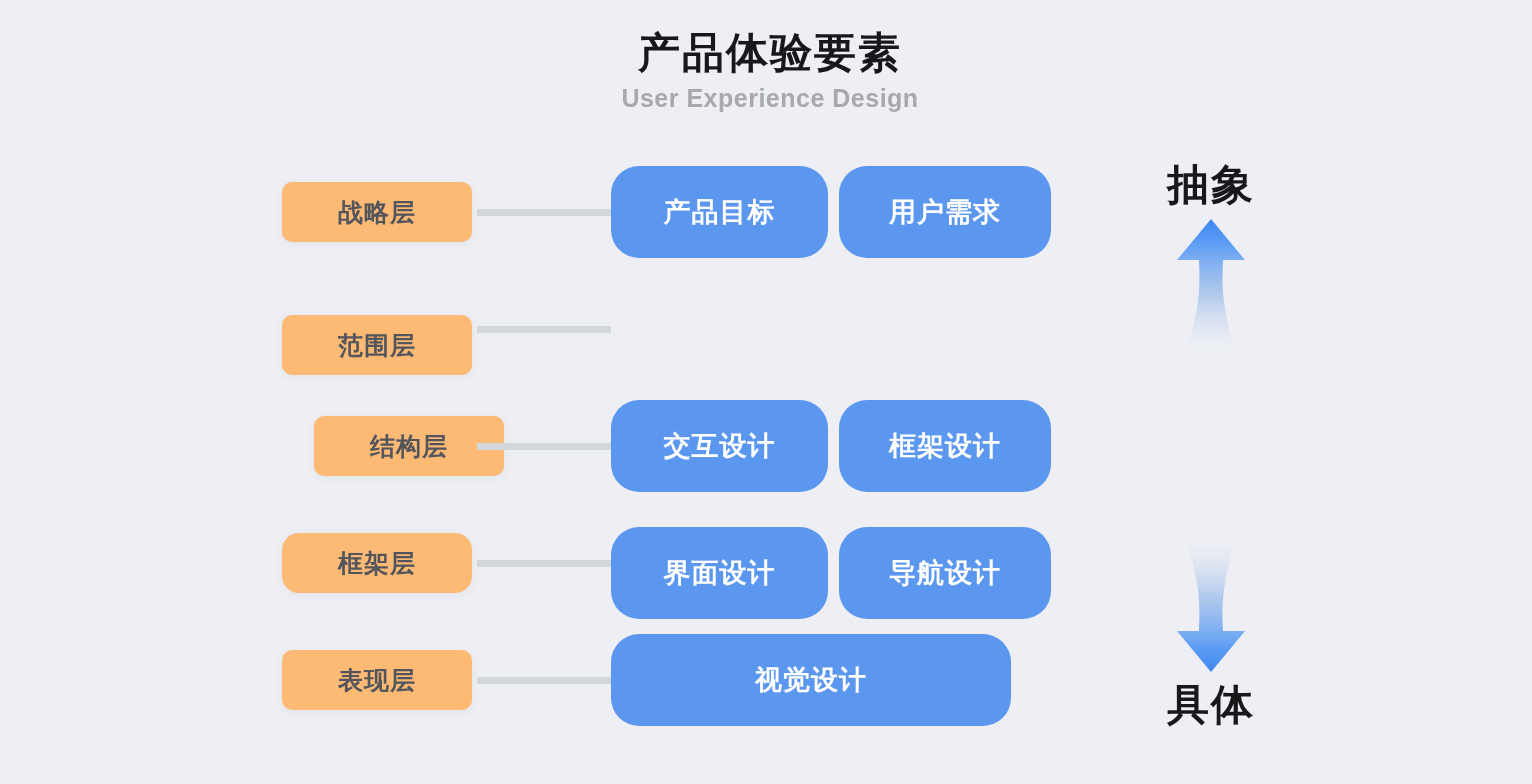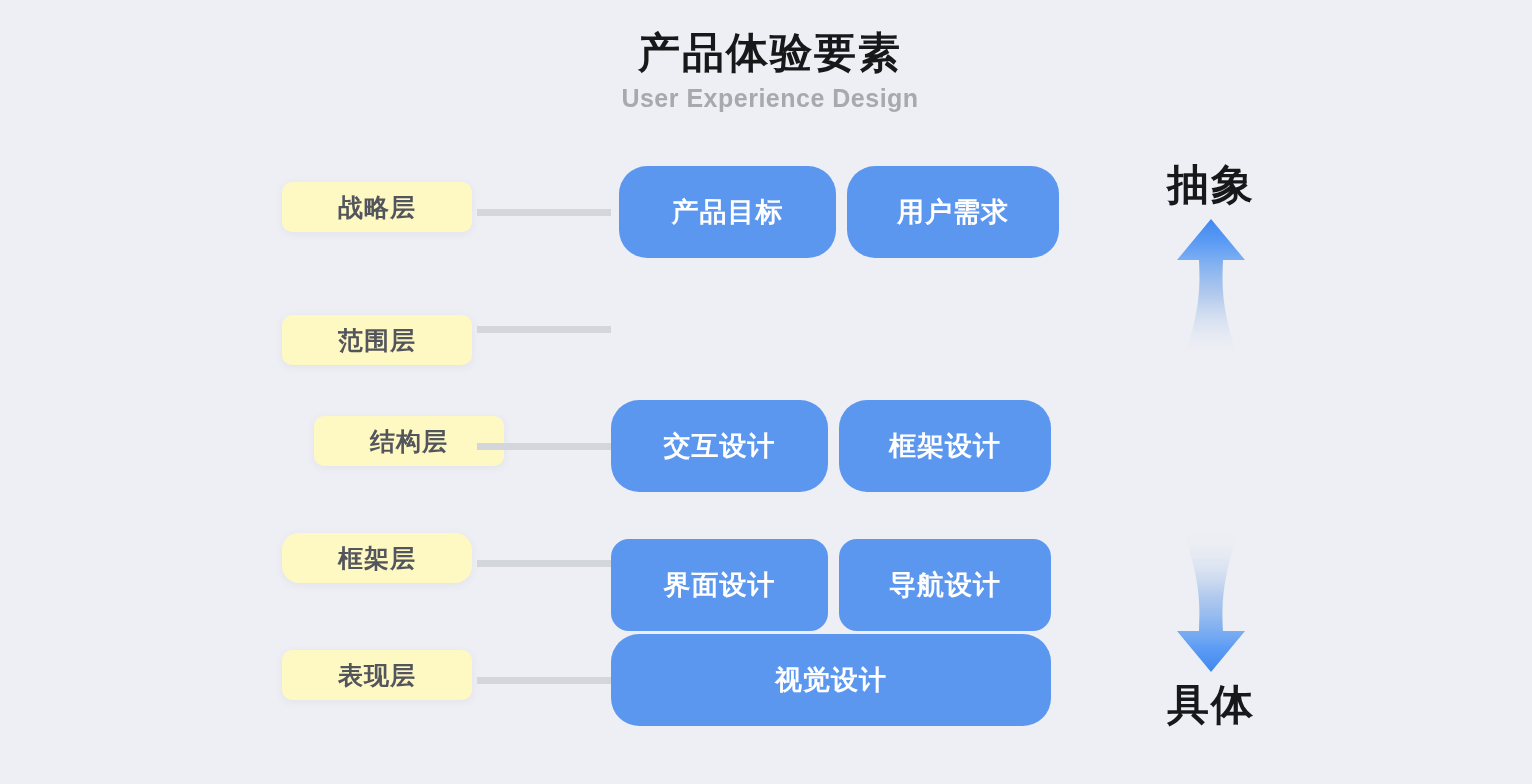"战略层" .layer-box { background: #fef9c3 -> #fdba74; height: 50px -> 60px }
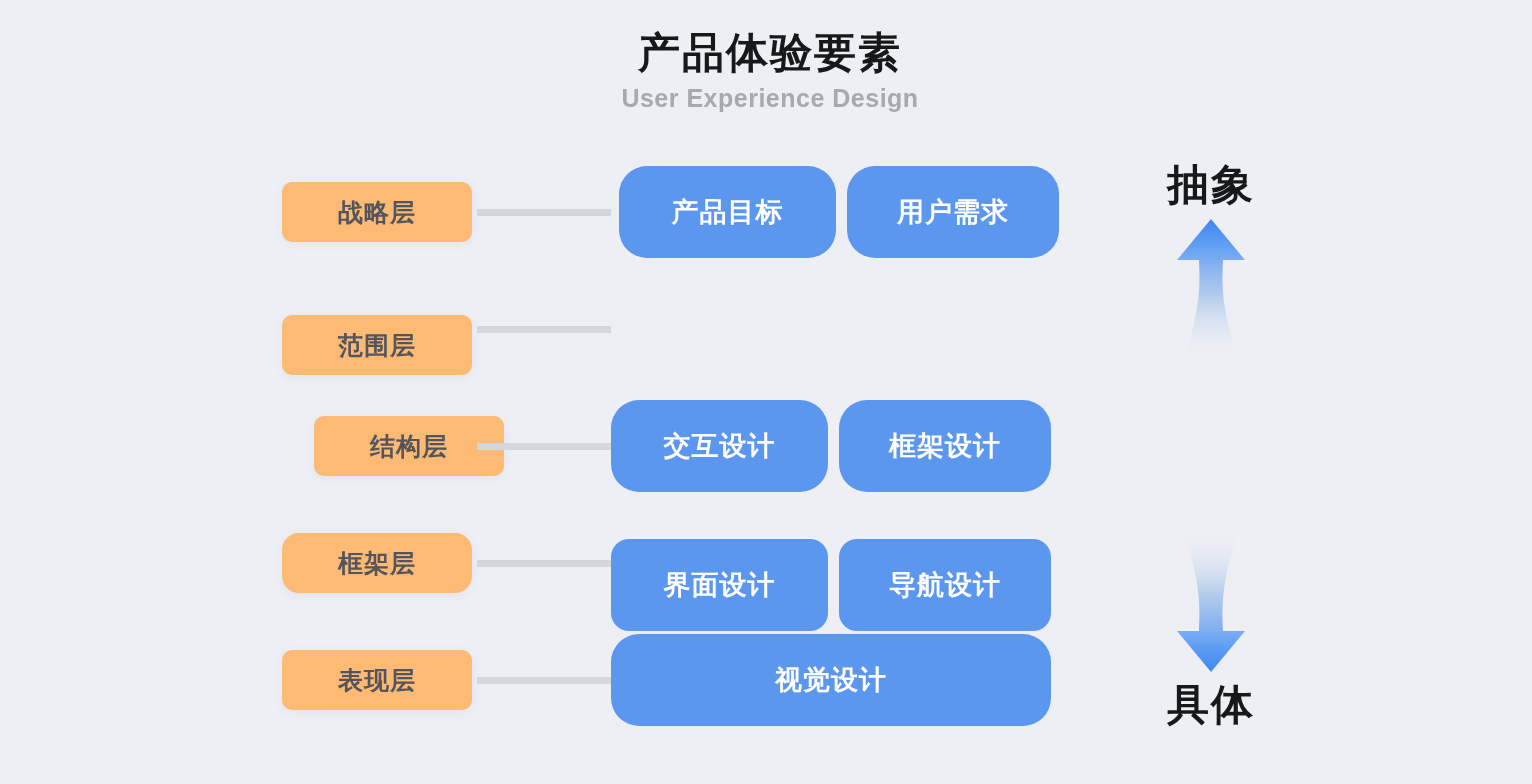"产品目标" .row1 { margin-left: 8px -> none }
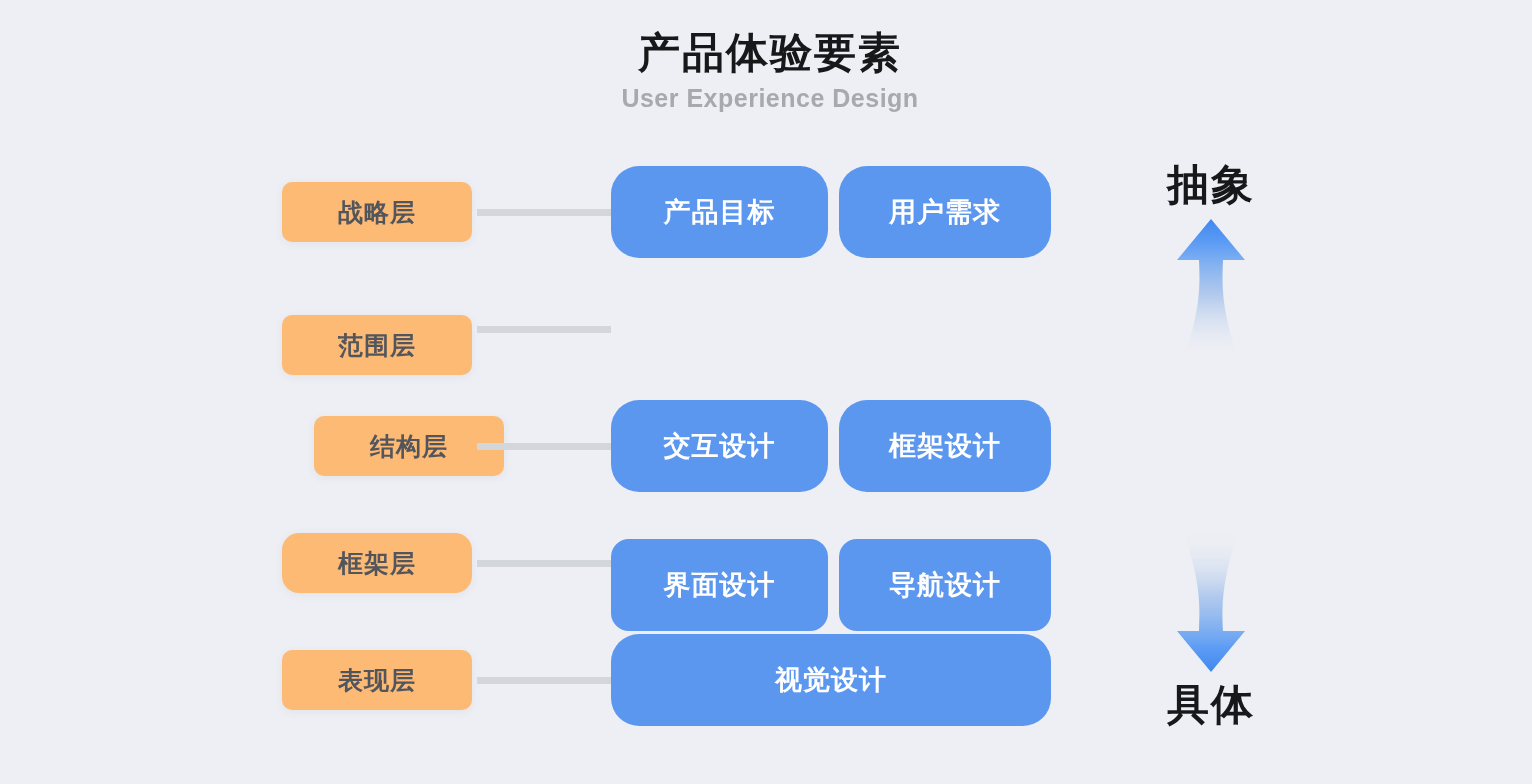"界面设计" .row4 { border-radius: 18px -> none; top: 539px -> 527px }
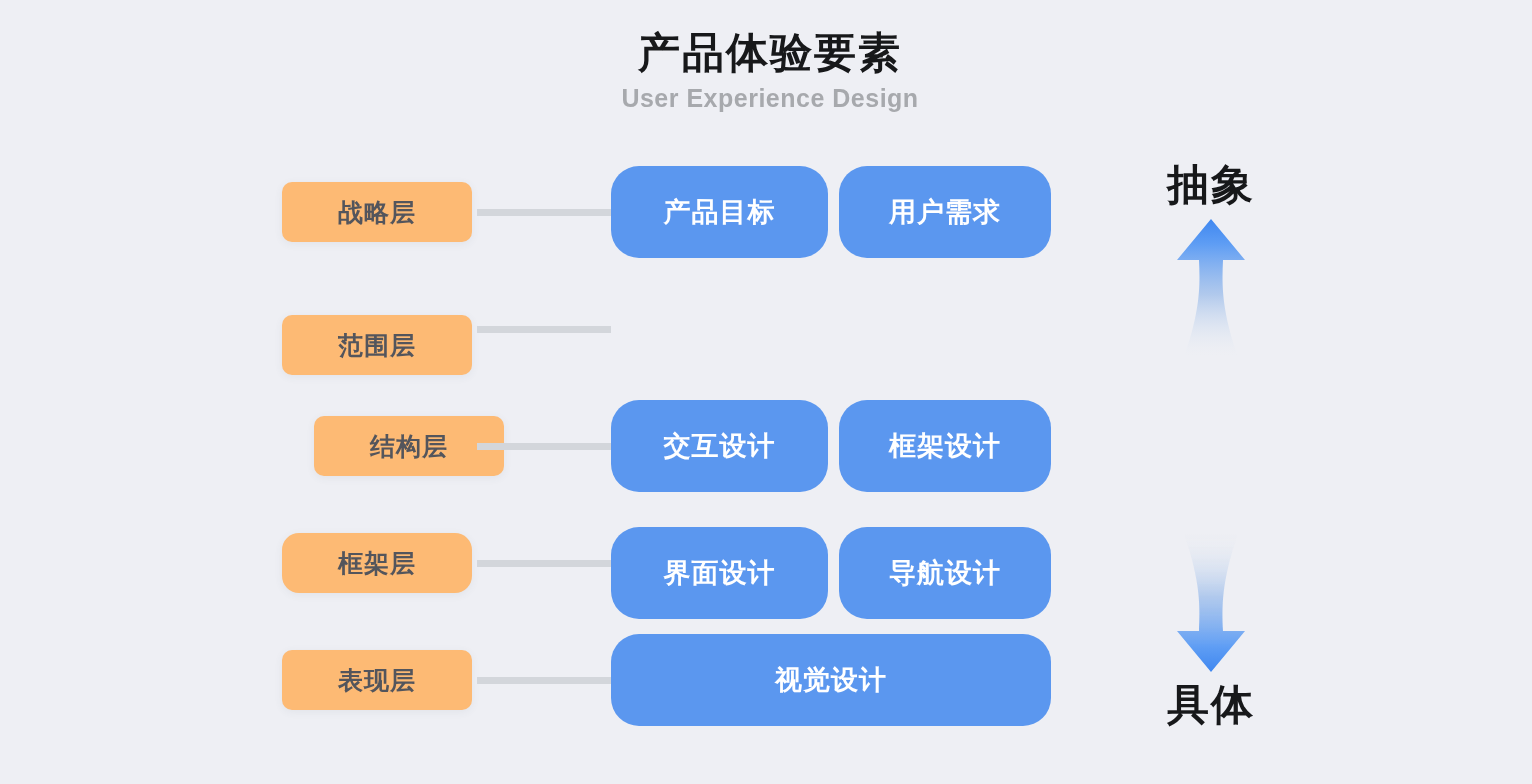"视觉设计" .colfull { width: 440px -> 400px }
